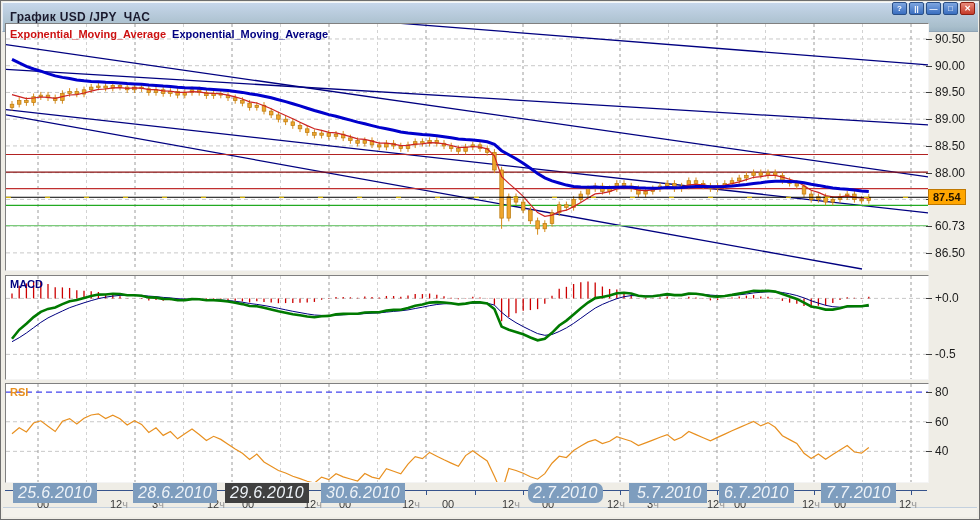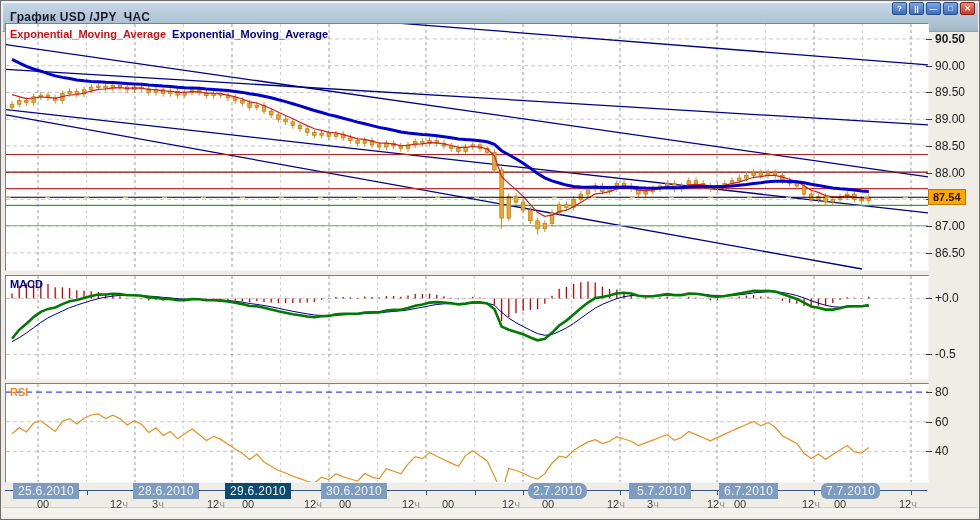"90.50" div.axlab { font-weight: bold -> none }
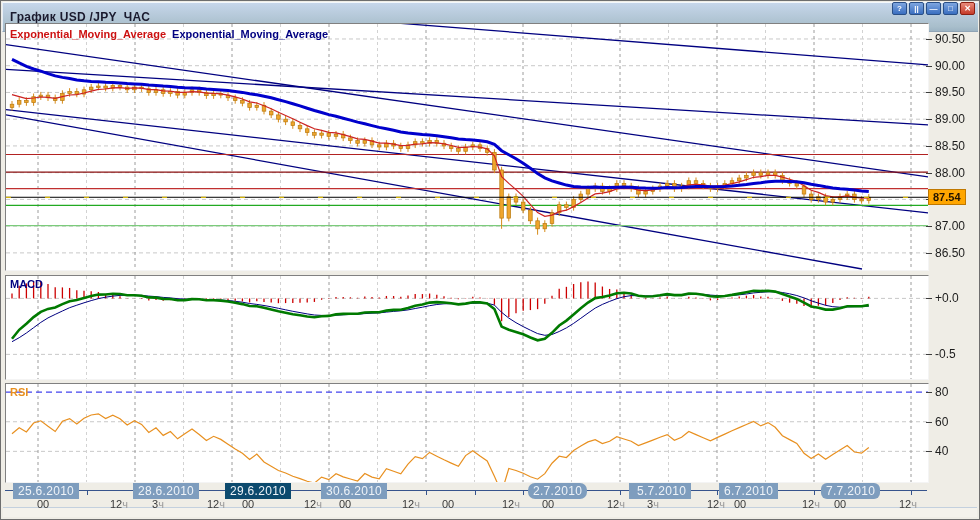"87.00" div.axlab { text: 87.00 -> 60.73 }
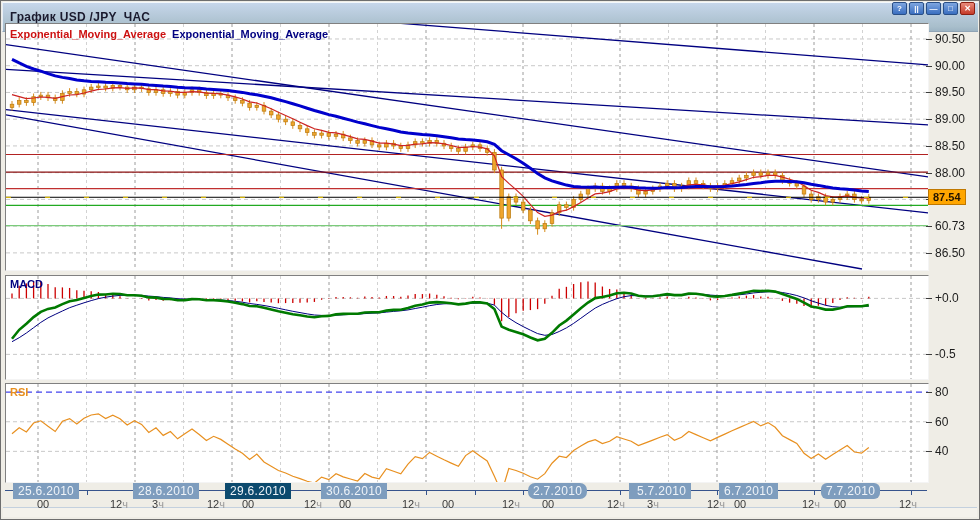"25.6.2010" .date-badge { font-size: 12px -> 16px; font-style: none -> italic }
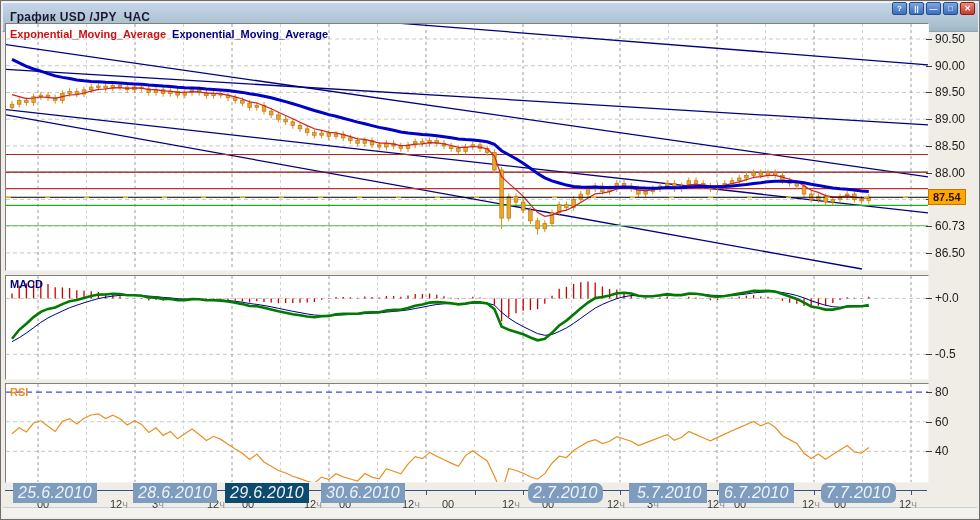"29.6.2010" div.date-badge { background: #0c4a6e -> #404040 }
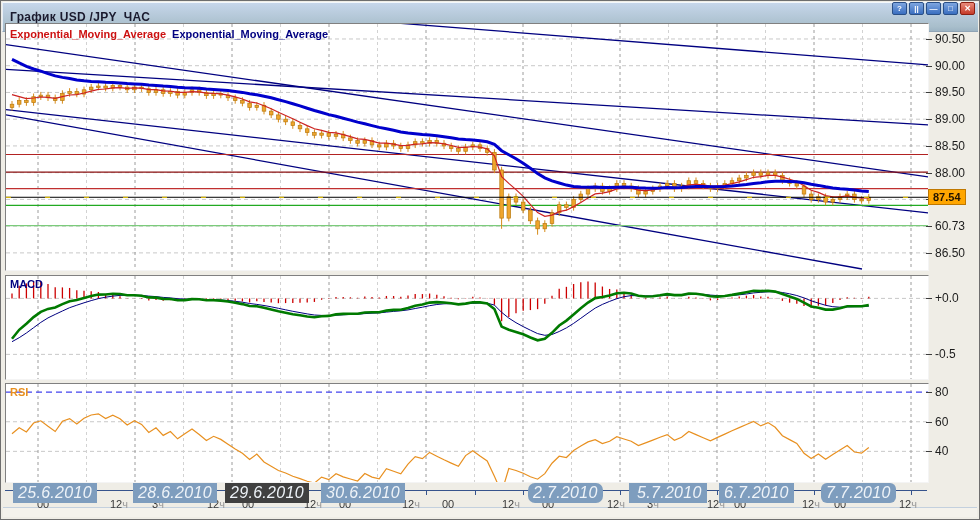"7.7.2010" div.date-badge { border-radius: 6px -> none }
